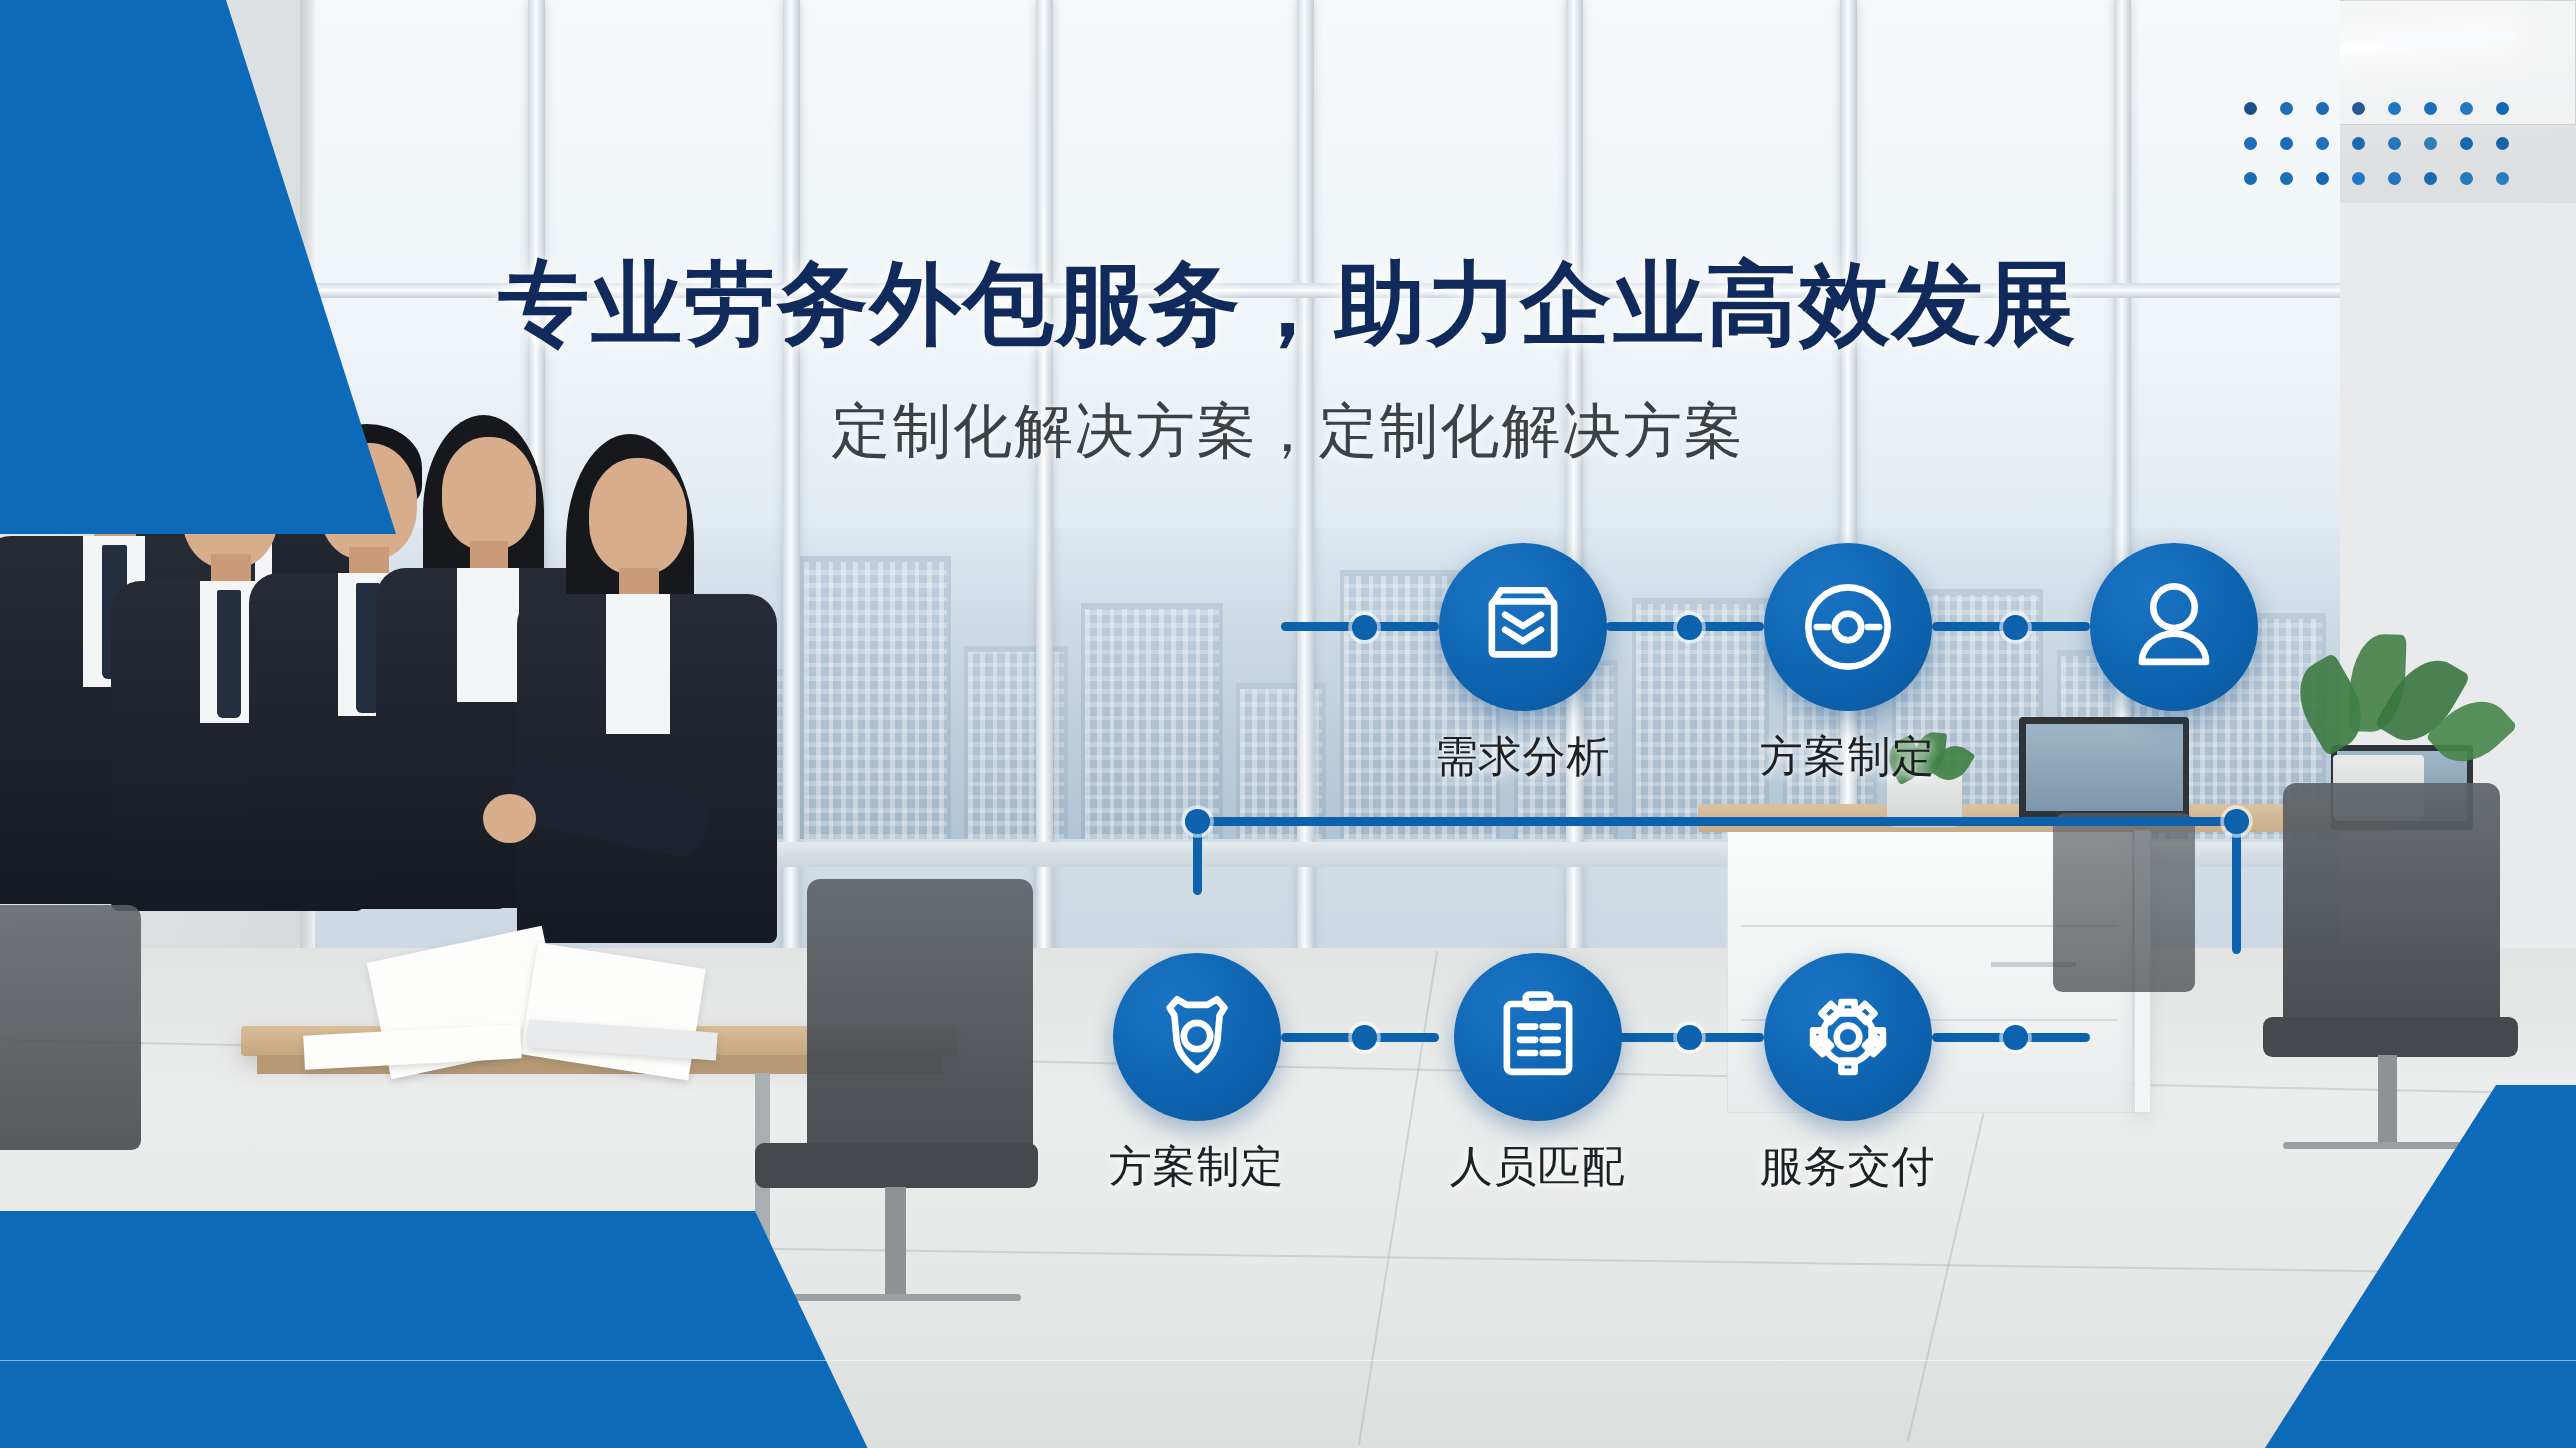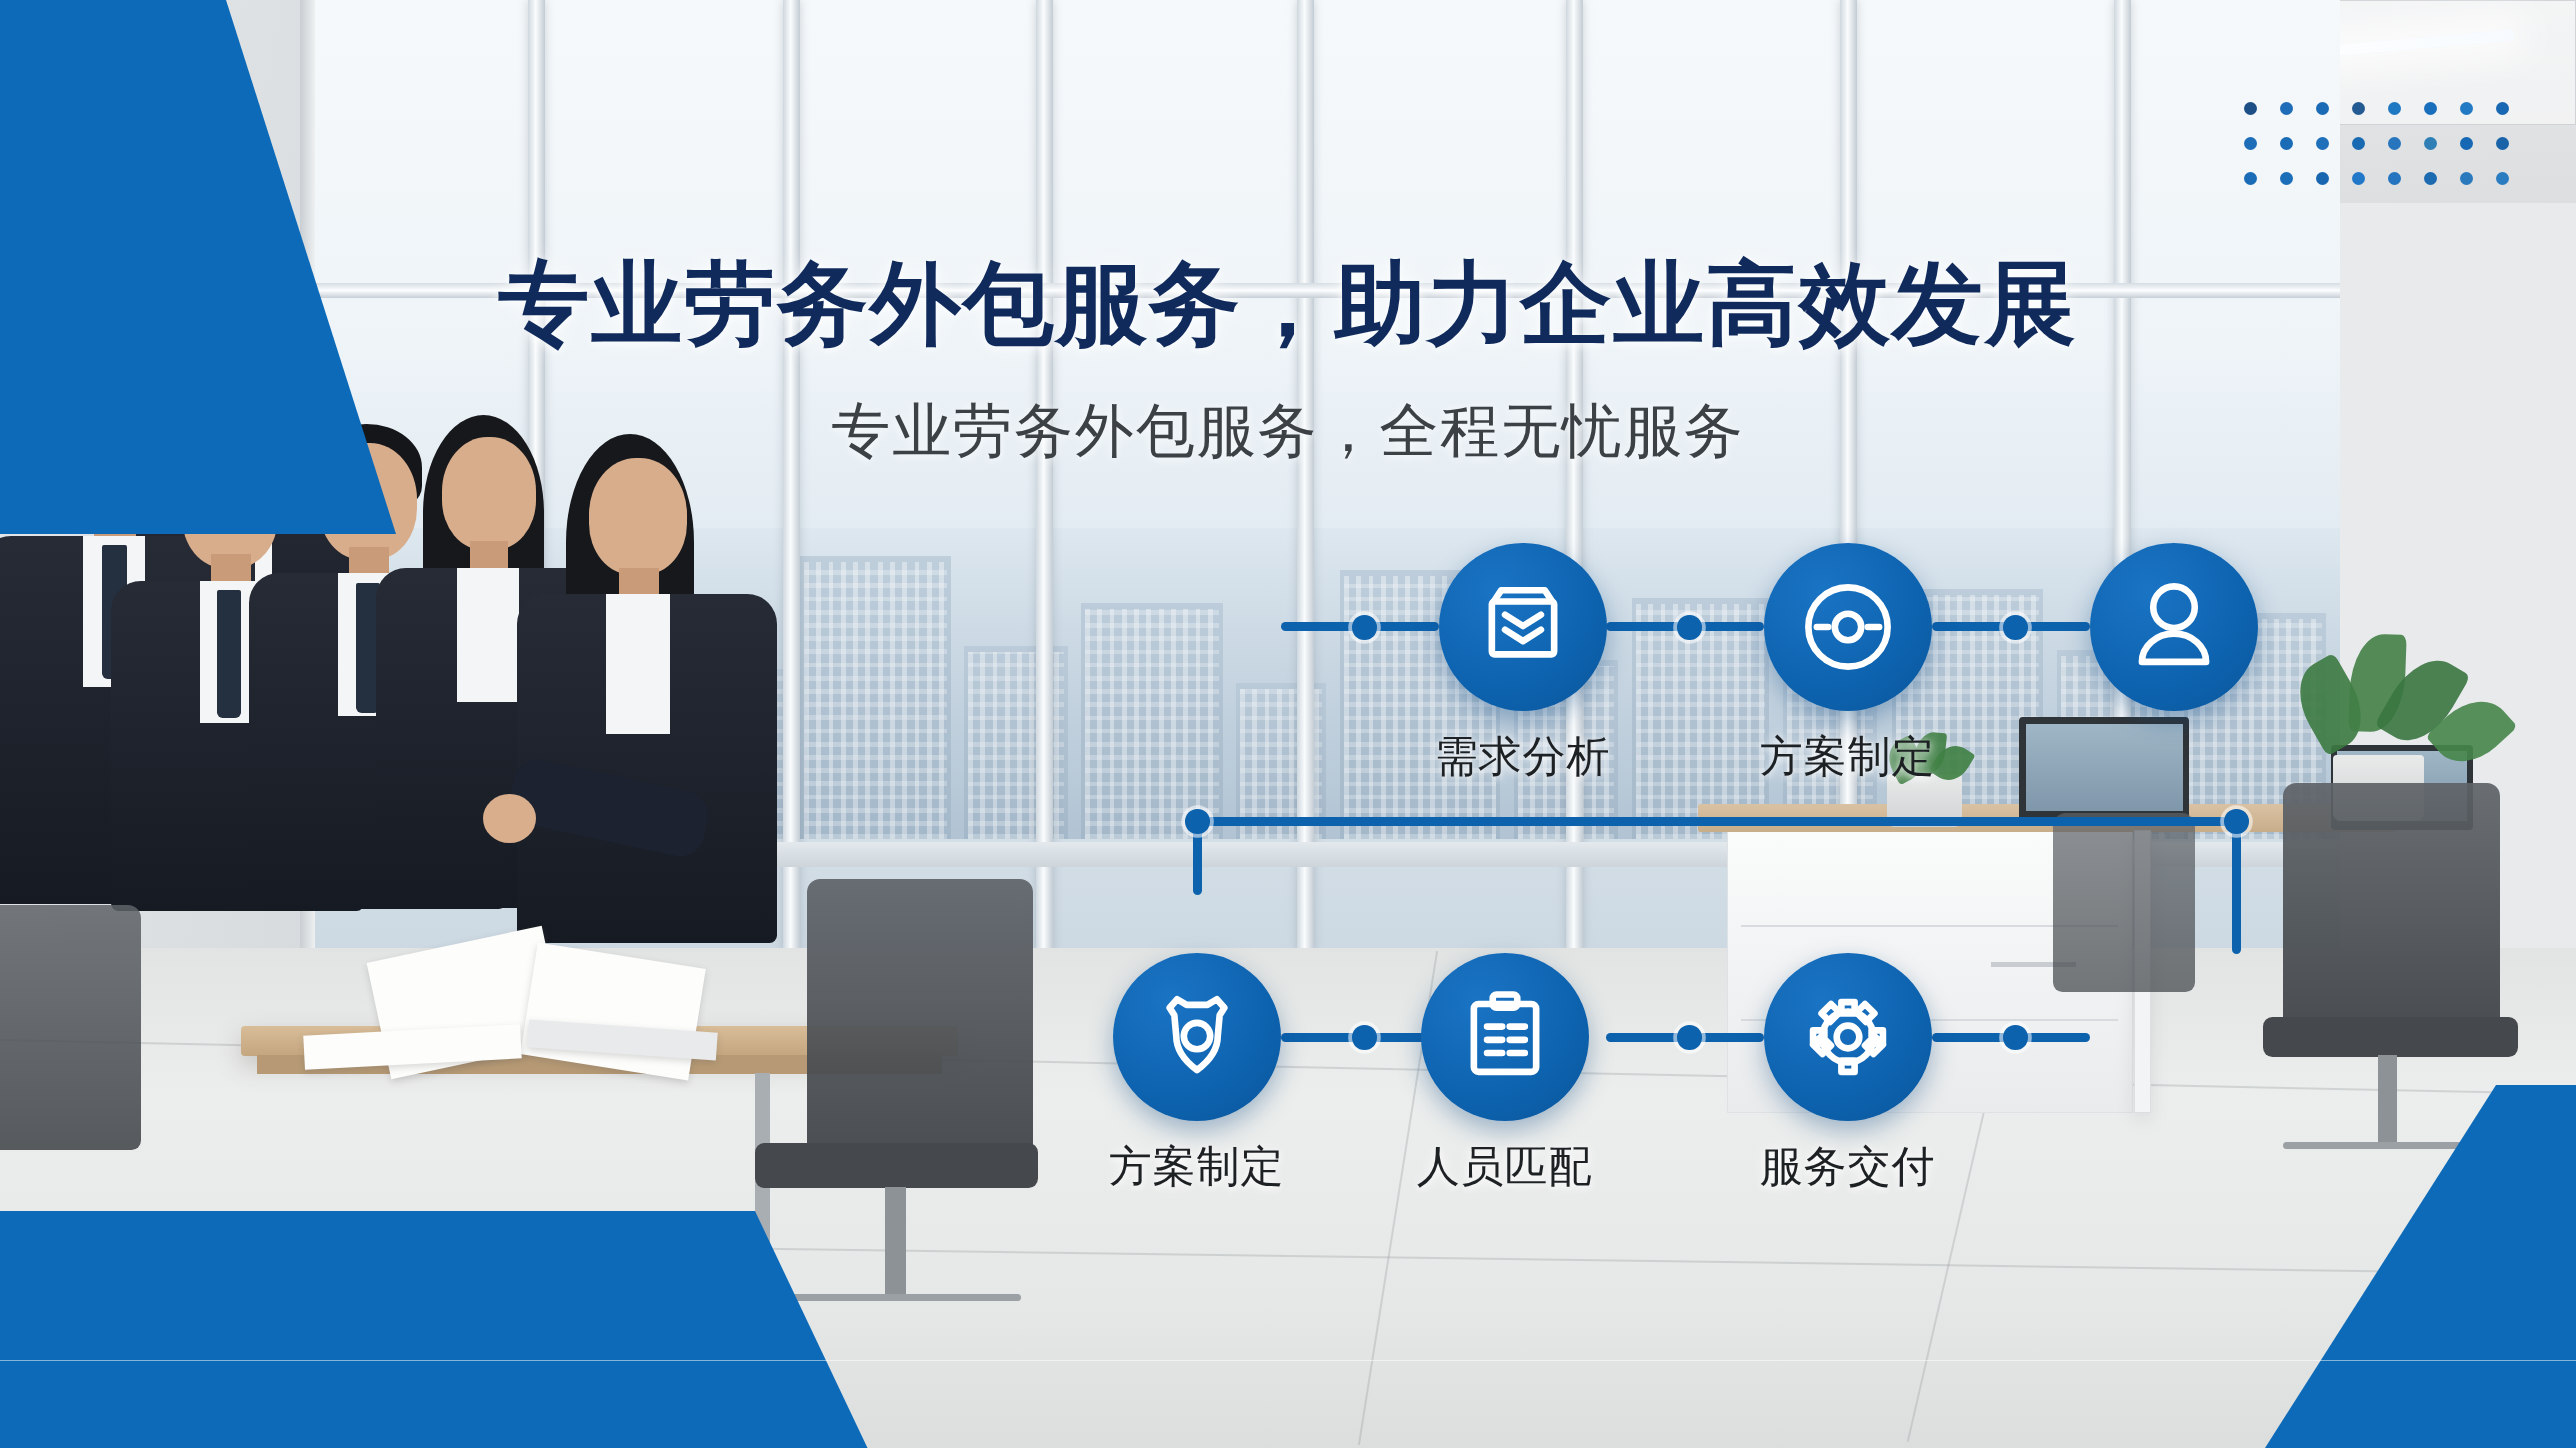"专业劳务外包服务，全程无忧服务" div.subhead { text: 专业劳务外包服务，全程无忧服务 -> 定制化解决方案，定制化解决方案 }
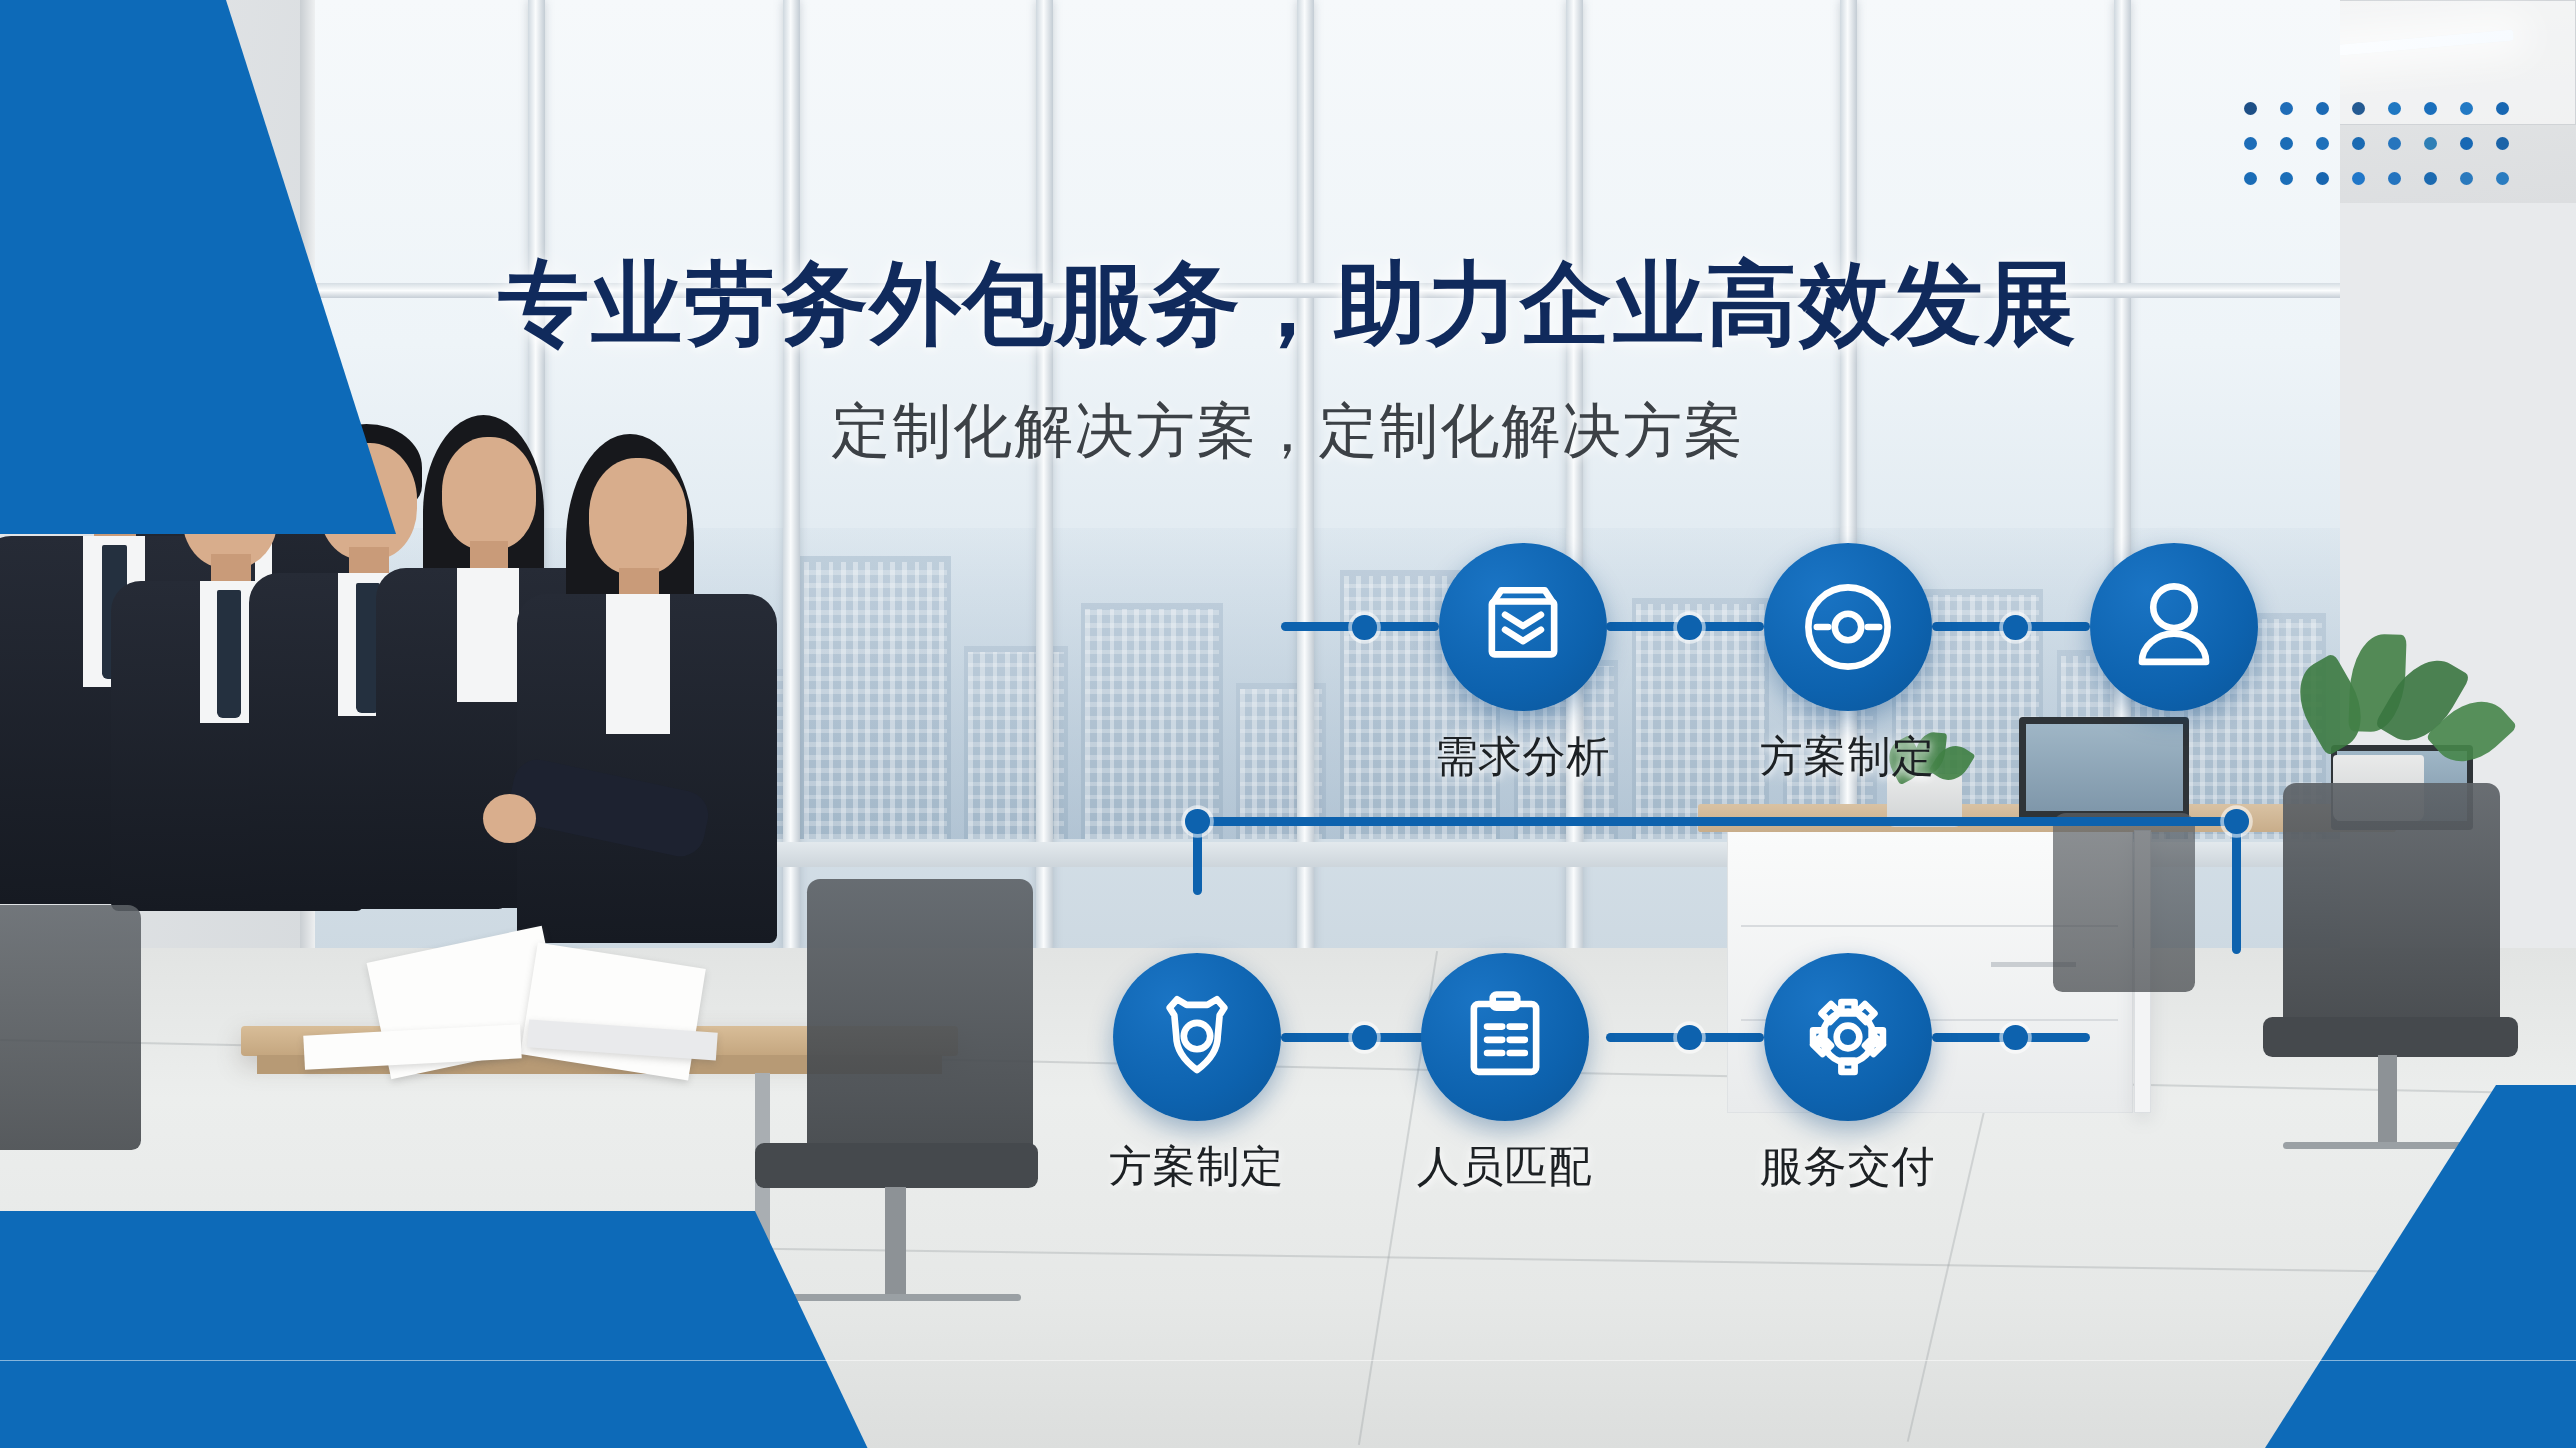"人员匹配" div.node { left: 308px -> 341px }
